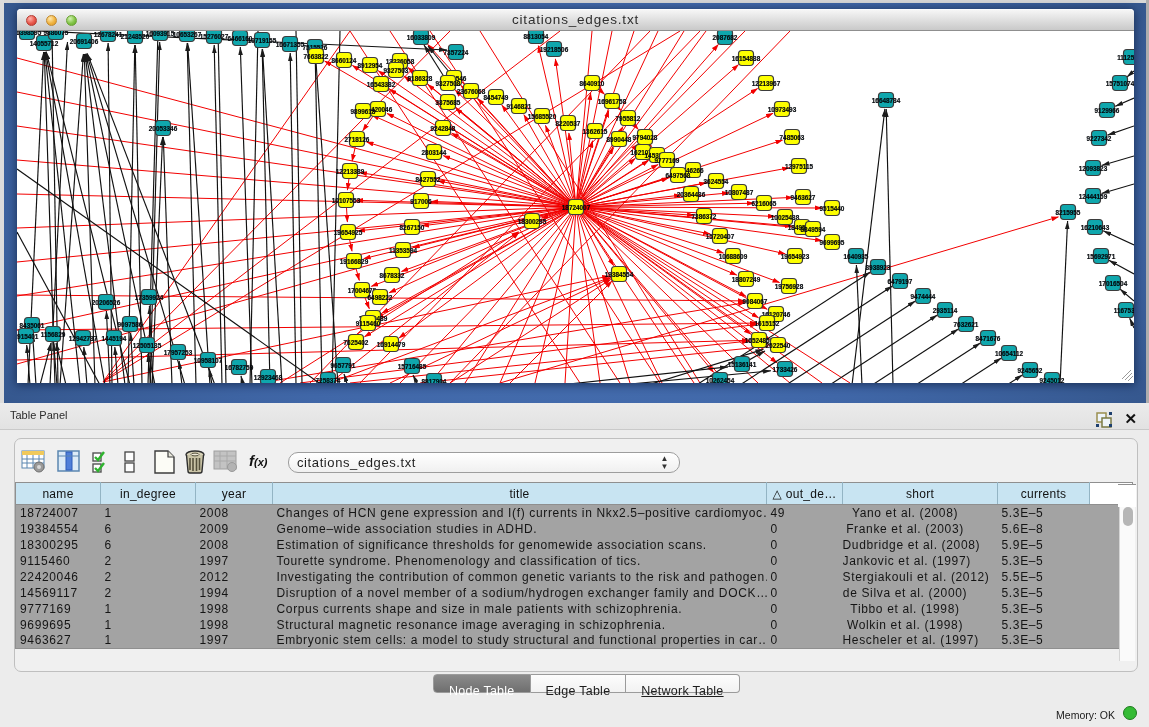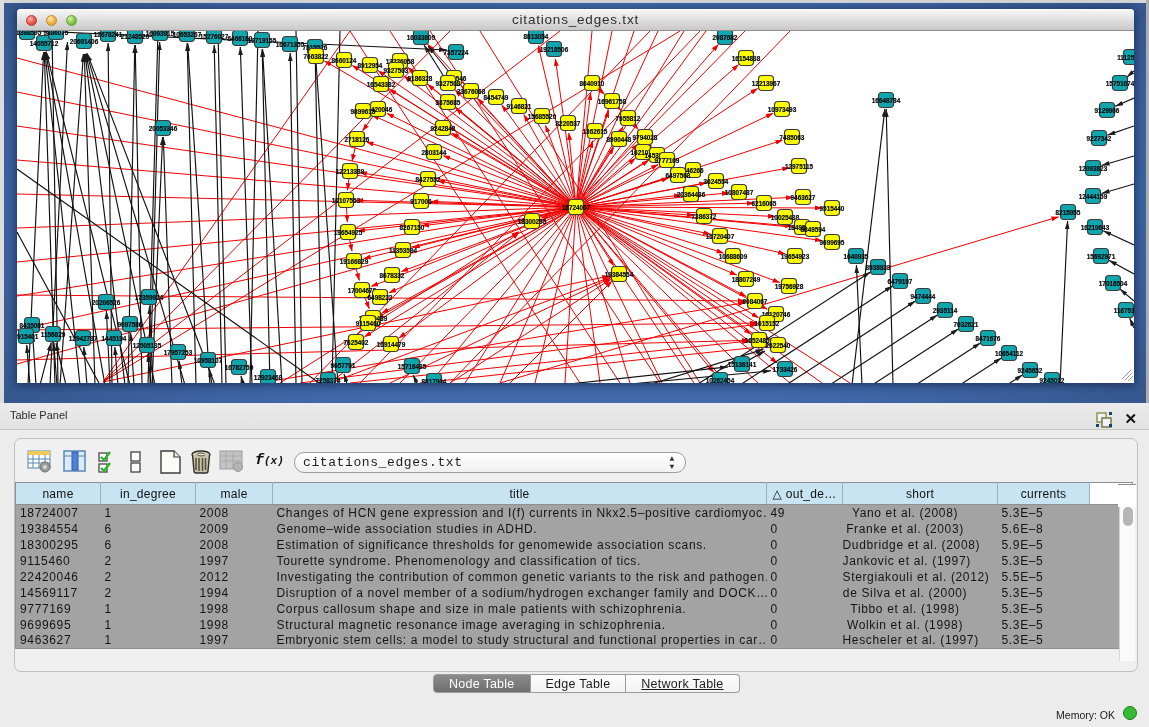"f(x)" #toolbar { font-family: Liberation Mono, monospace -> none; left: 6px -> 0 }
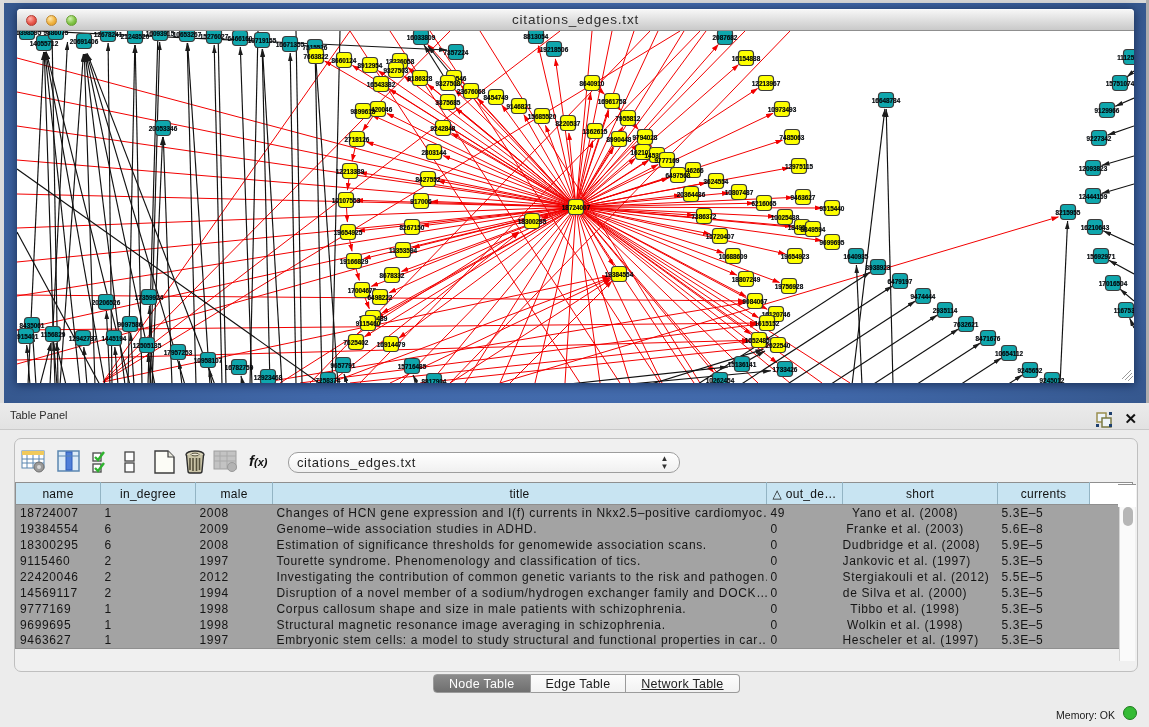"male" th { text: male -> year }
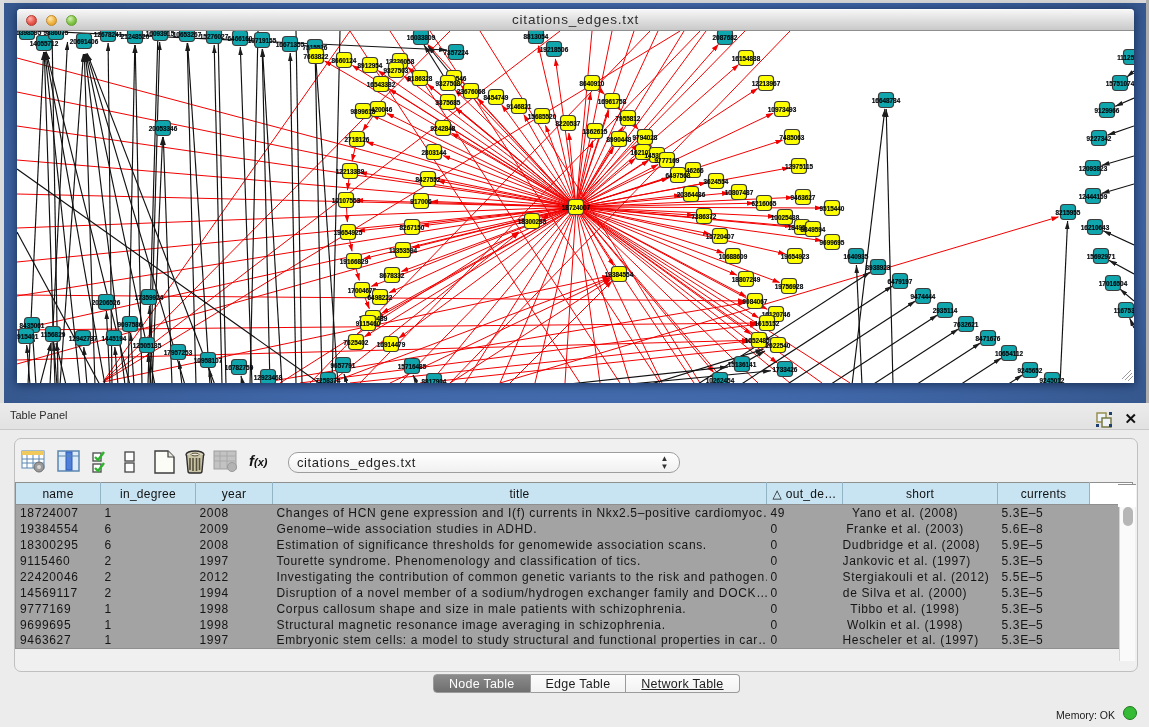"Corpus callosum shape and size" td.c3 { text: callosum -> currents }
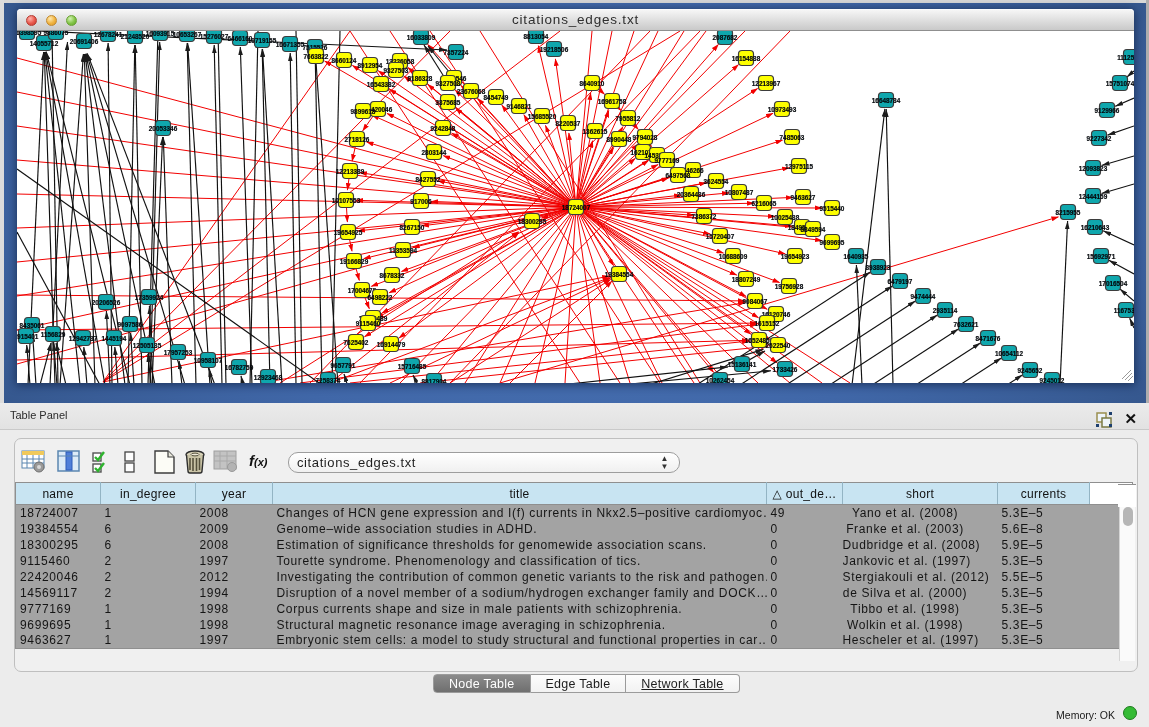"Node Table" #tabs div { padding: 2px 15px 0 15px -> 9px 15px 0 15px }
